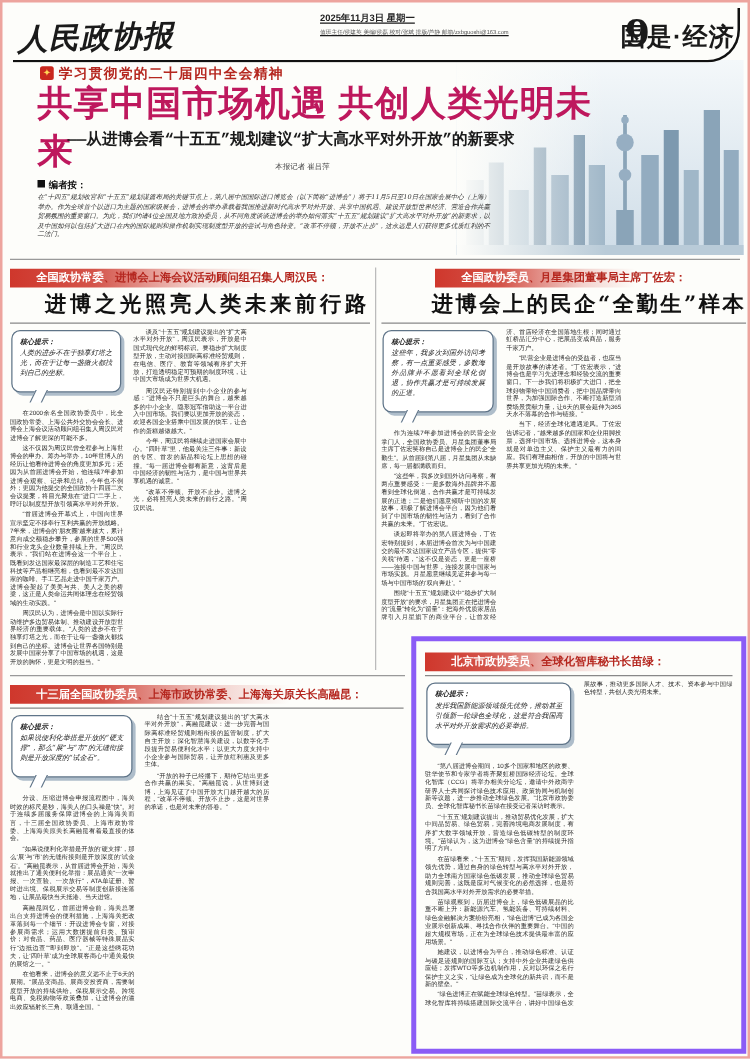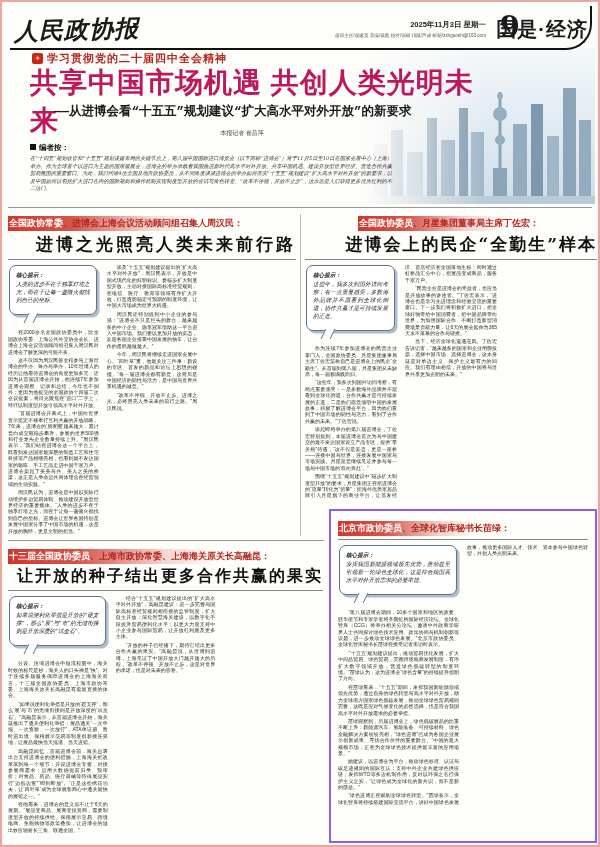"2025年11月3日 星期一" .hdr-meta { text-align: right -> none; text-decoration: none -> underline; top: 18px -> 8px }
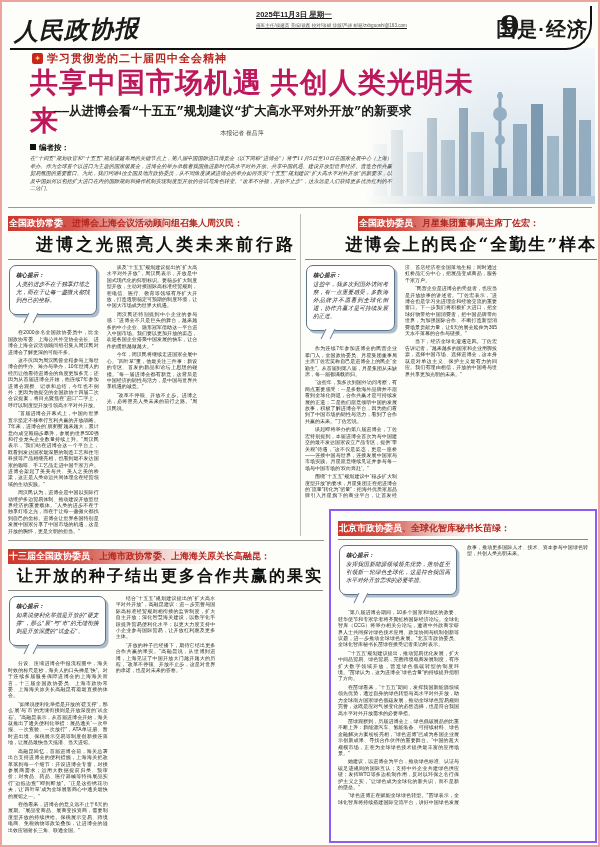"全国政协常委、进博会上海会议活动顾问组召集人周汉民：" .kicker { padding: 1px 5px 1px 1px -> 1px 5px 1px 21px }
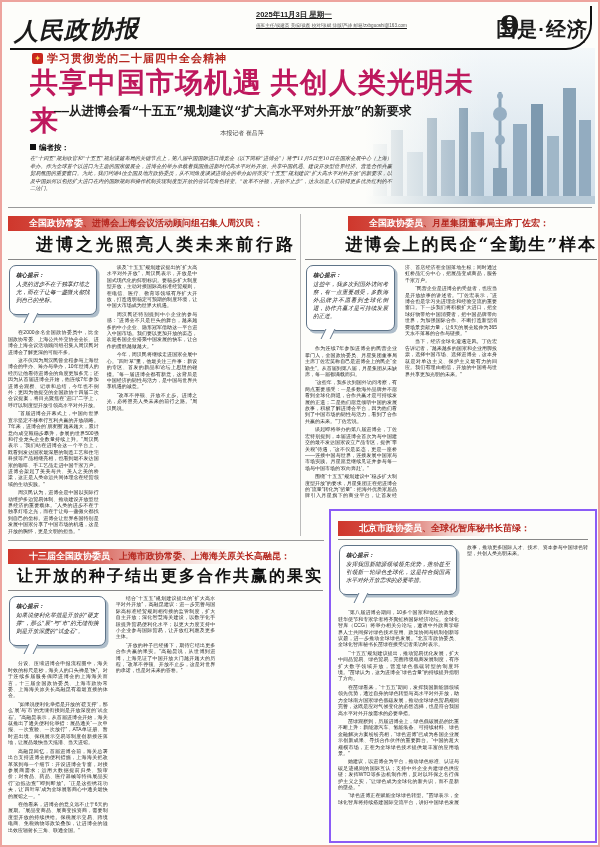"北京市政协委员、全球化智库秘书长苗绿：" .redbox { border: 2px solid #8b5cf6 -> 4px solid #8b5cf6 }
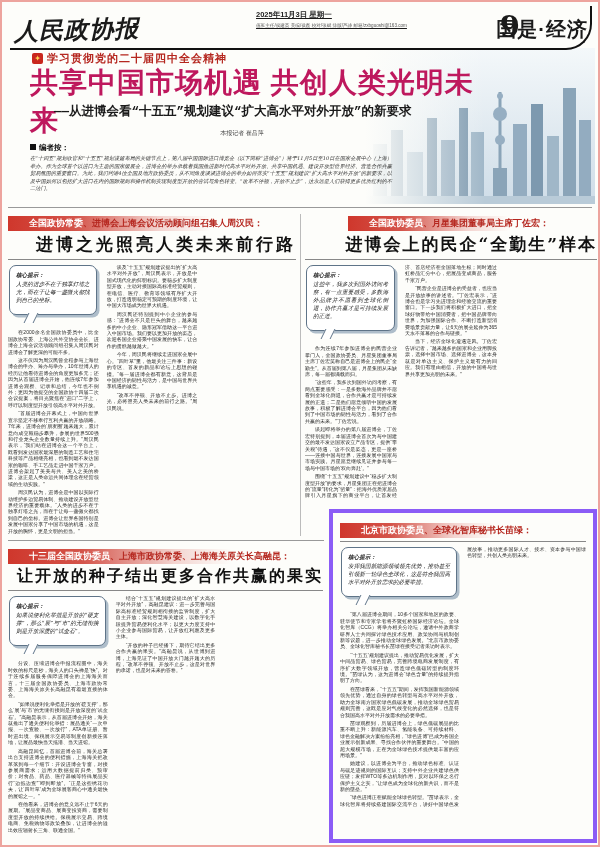"让开放的种子结出更多合作共赢的果实" div.art-headline { html: <div>让开放的种子结出更多合作共赢的果实</div> -> none }
